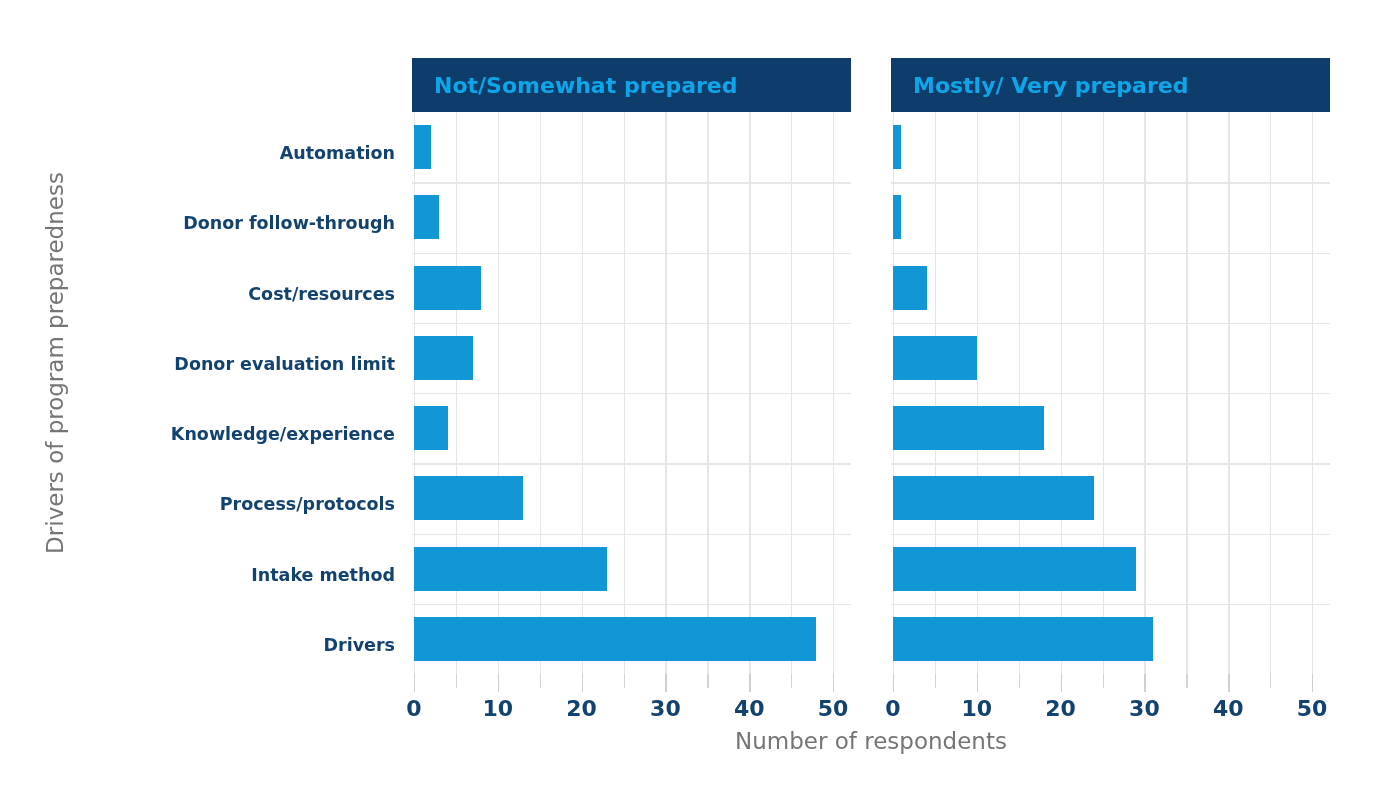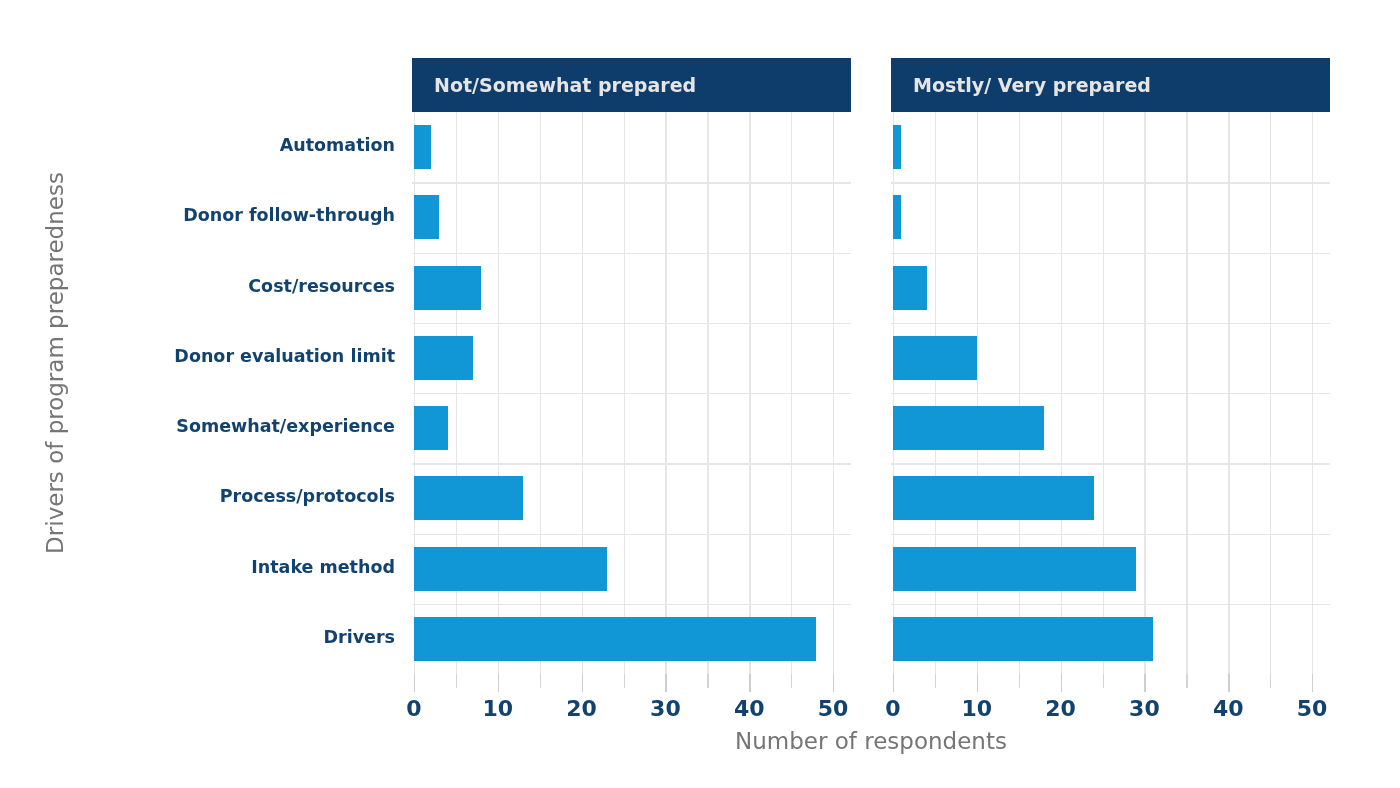"Not/Somewhat prepared" .panel-header-label { color: #e5e5e5 -> #0ea5e9; font-size: 19px -> 22px }
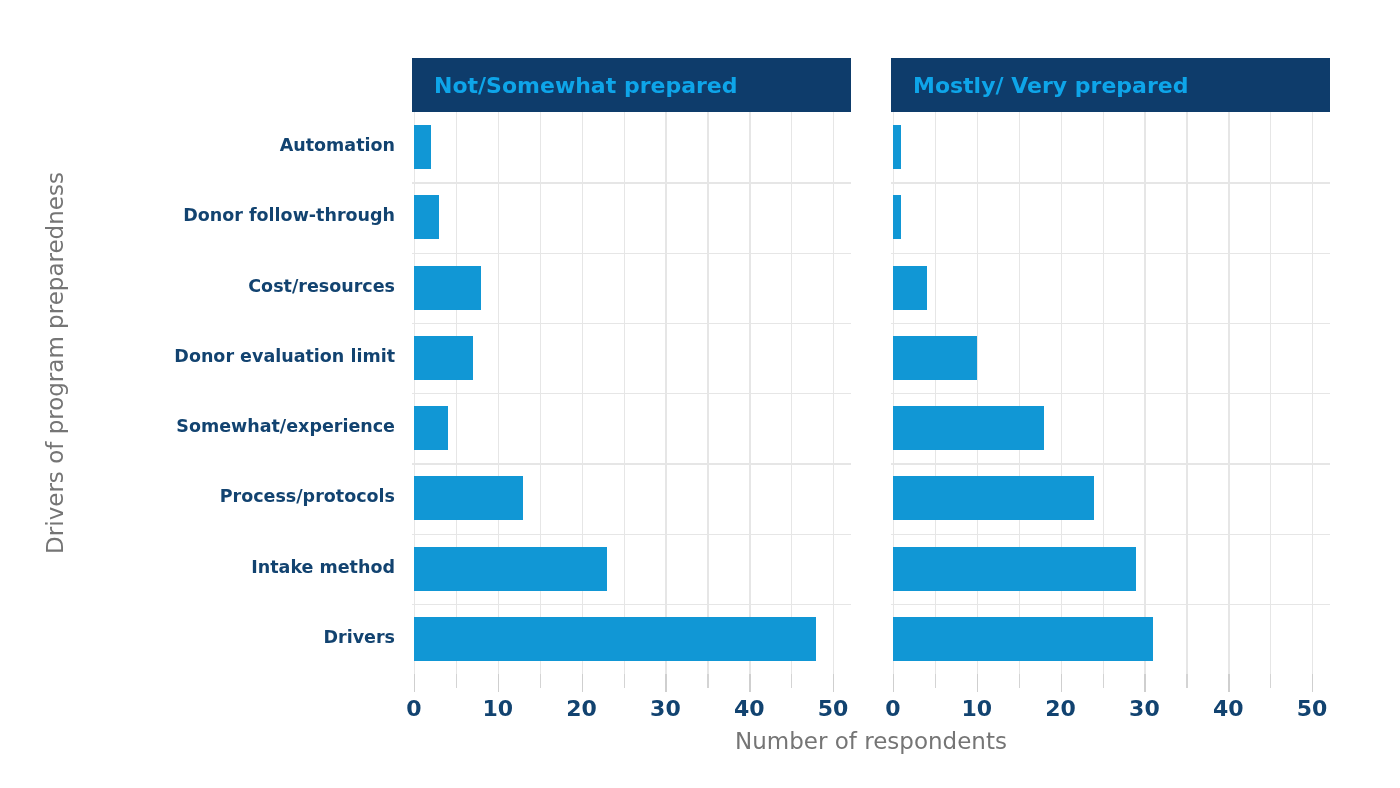"Automation" .cat-labels { top: 110px -> 118px }
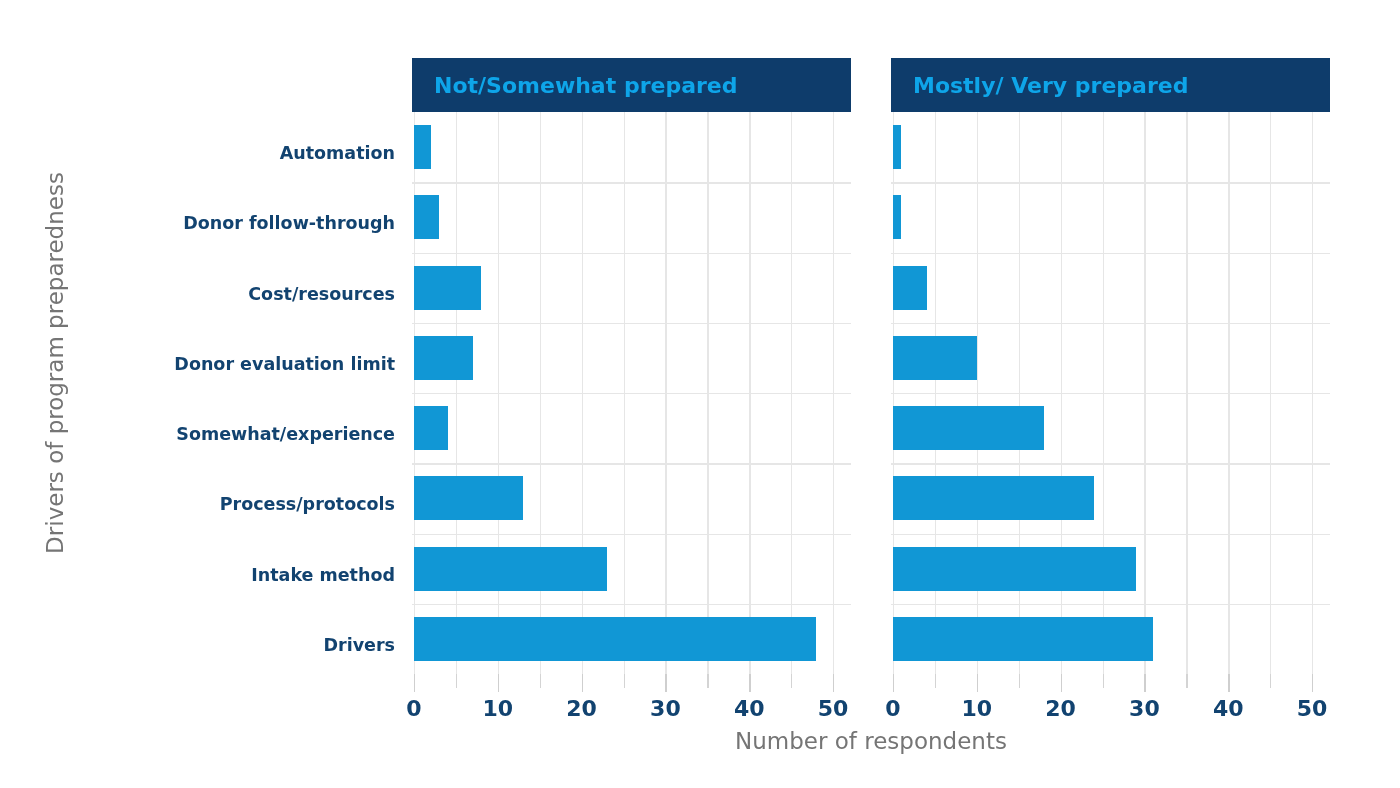"Somewhat/experience" div.cat-label { text: Somewhat/experience -> Knowledge/experience }
